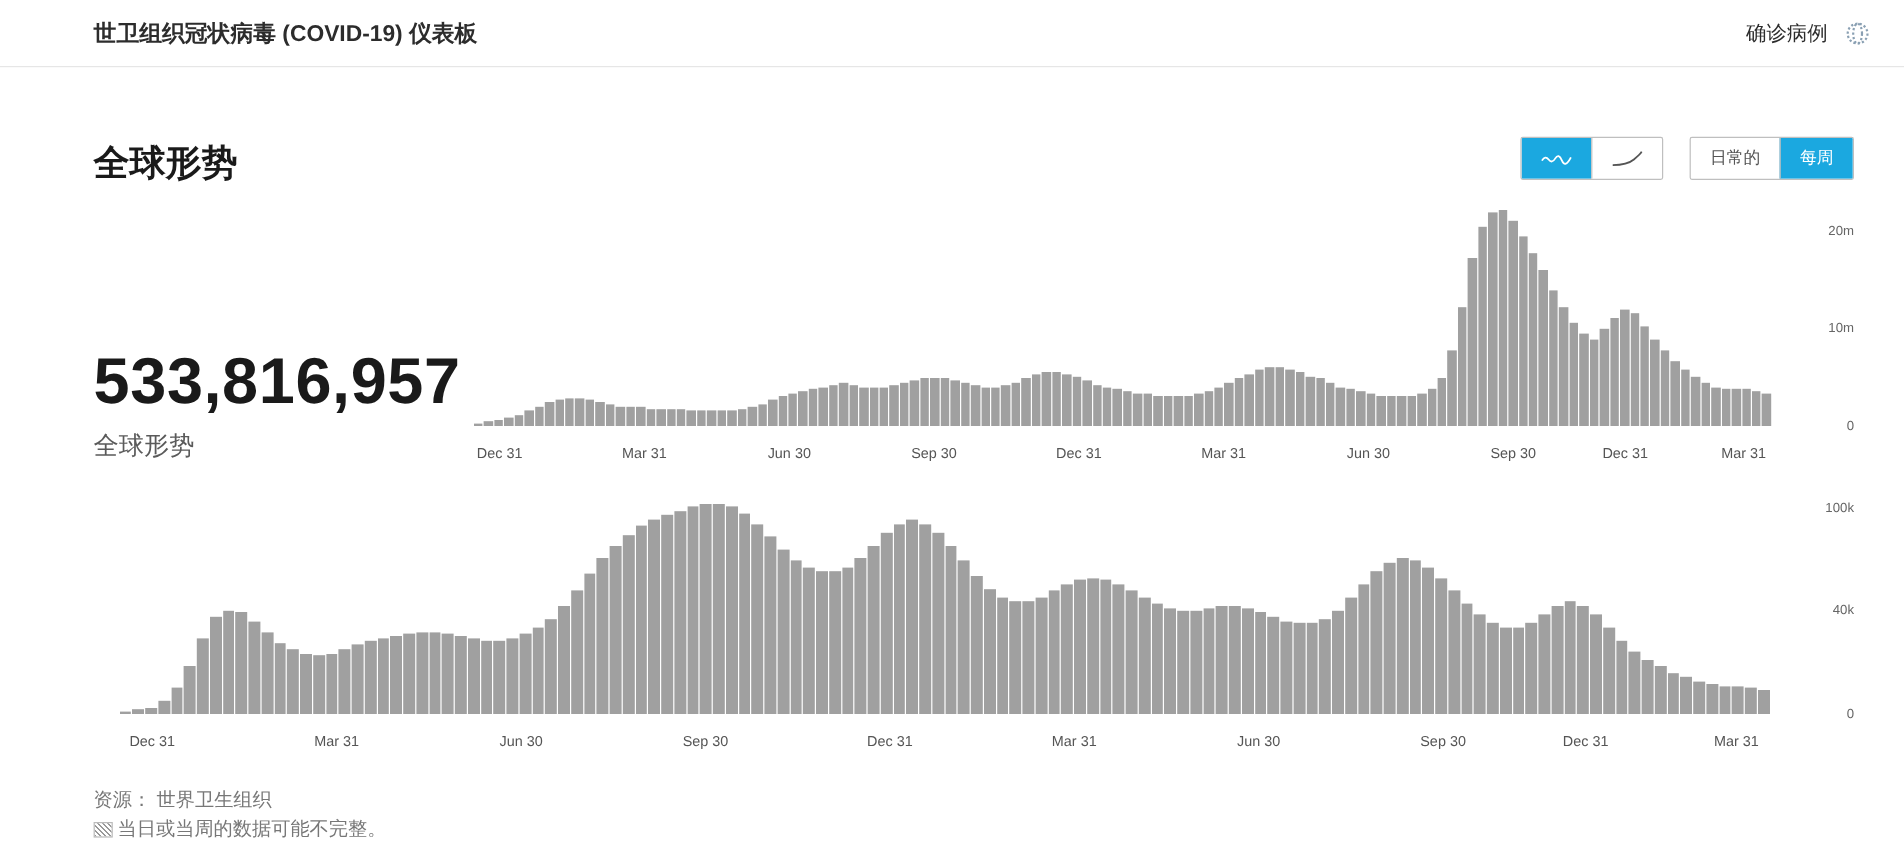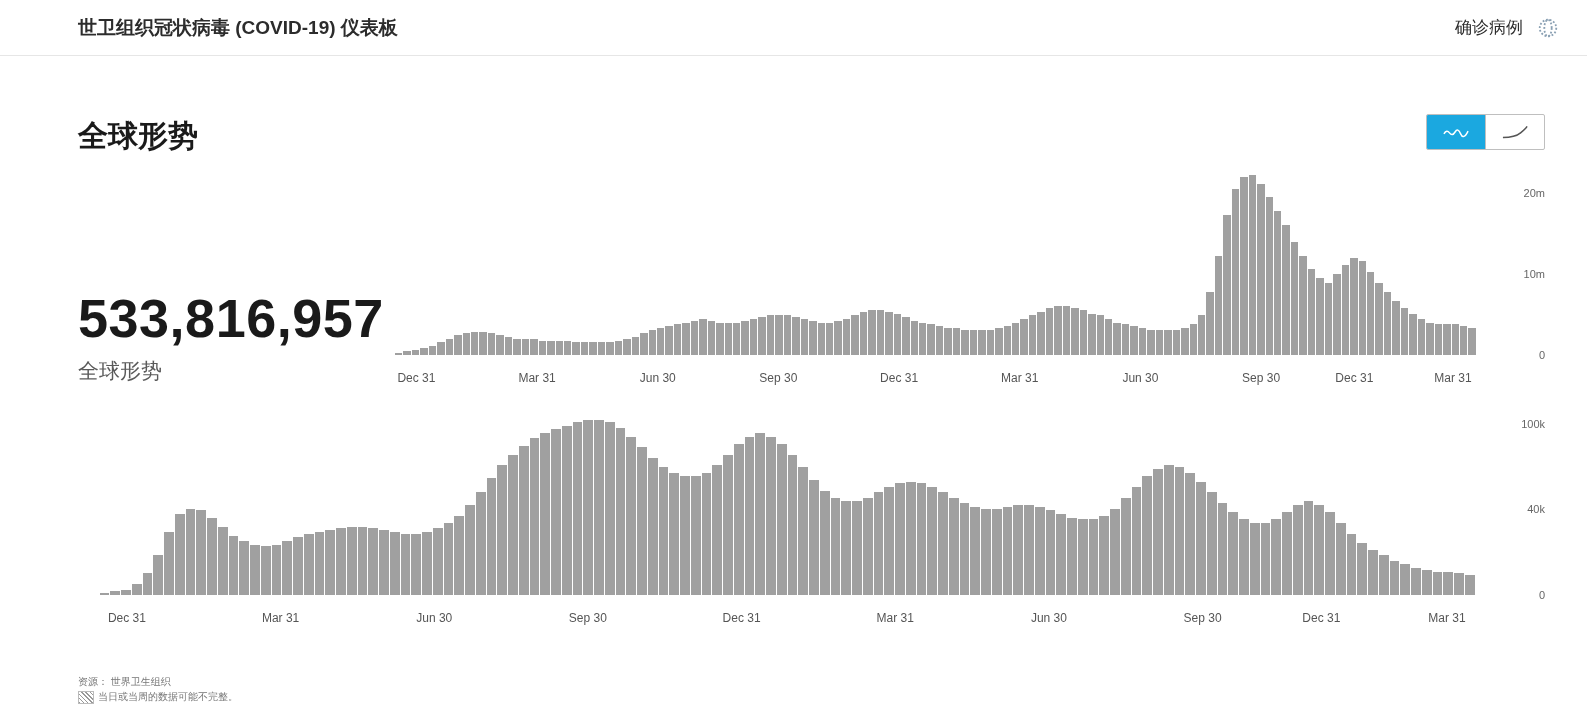"日常的" div.toggle-group { html: none -> <div> <div>日常的</div> <div>每周</div> </div> }
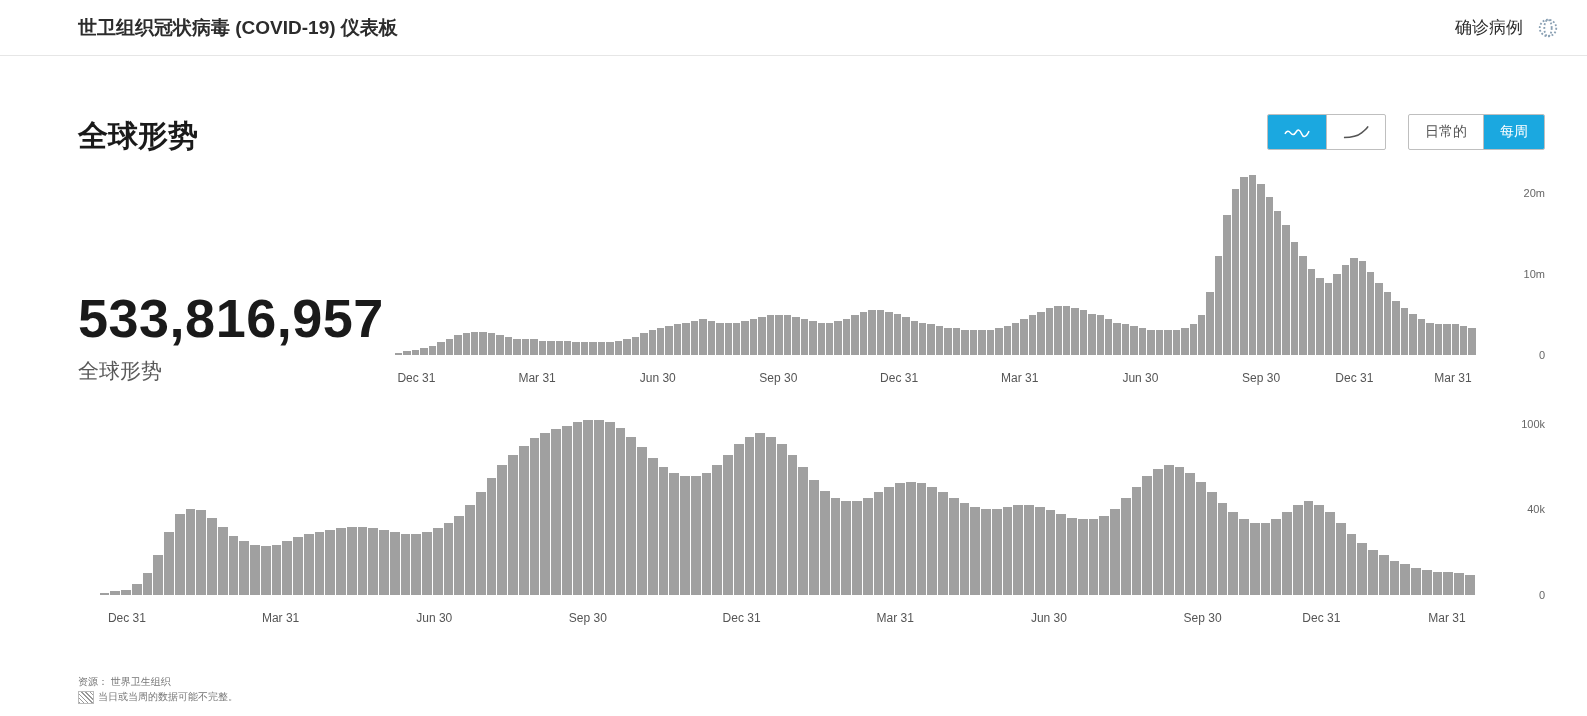"资源： 世界卫生组织" .footer { font-size: 10px -> 16px }
